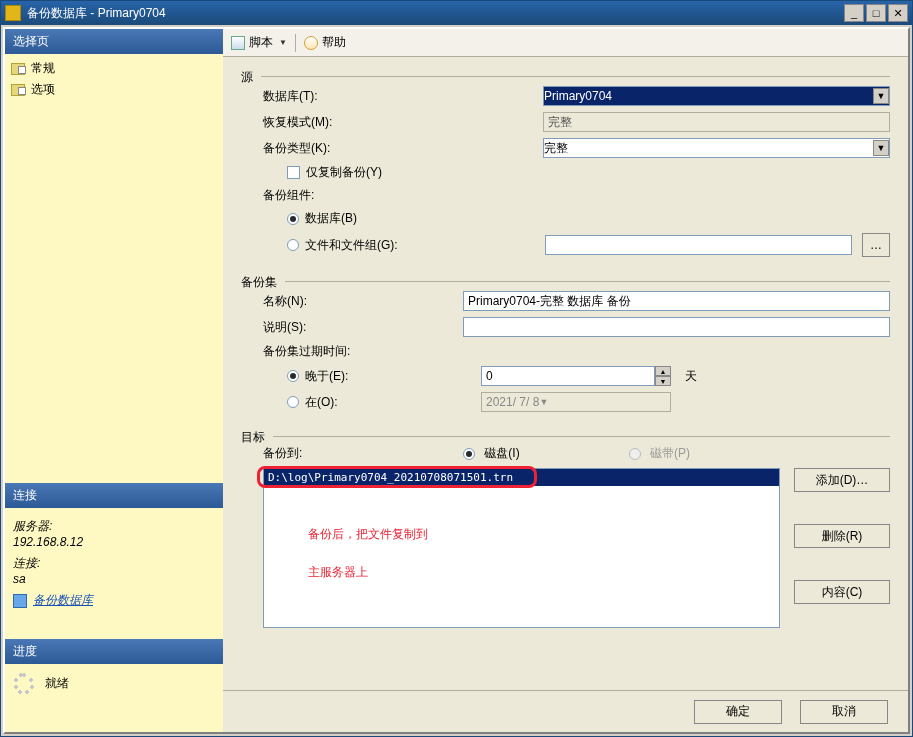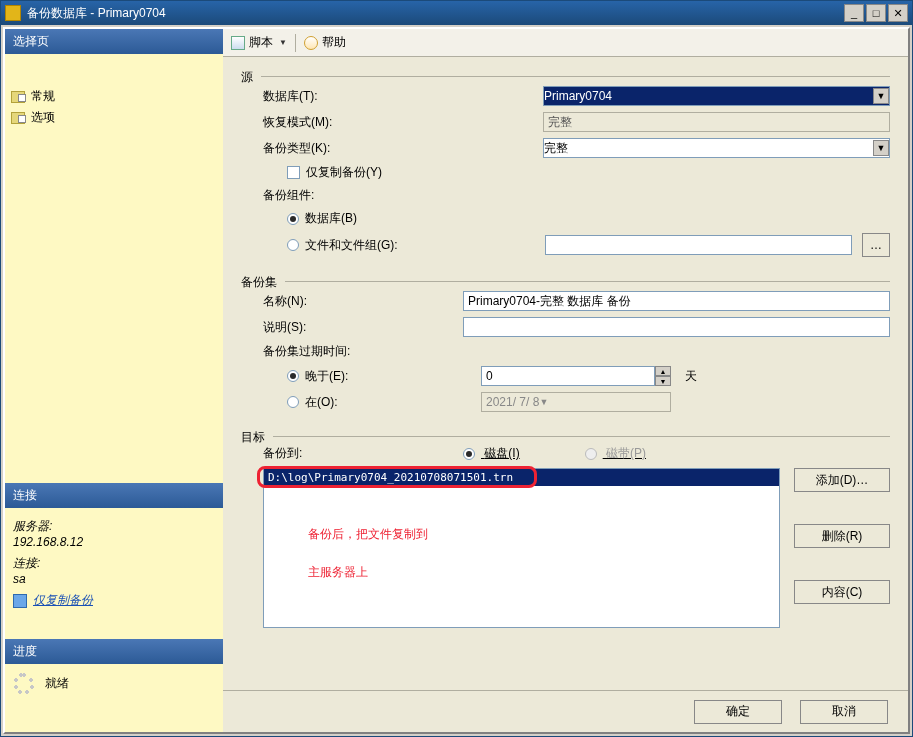"常规" .nav { margin-top: 28px -> none }
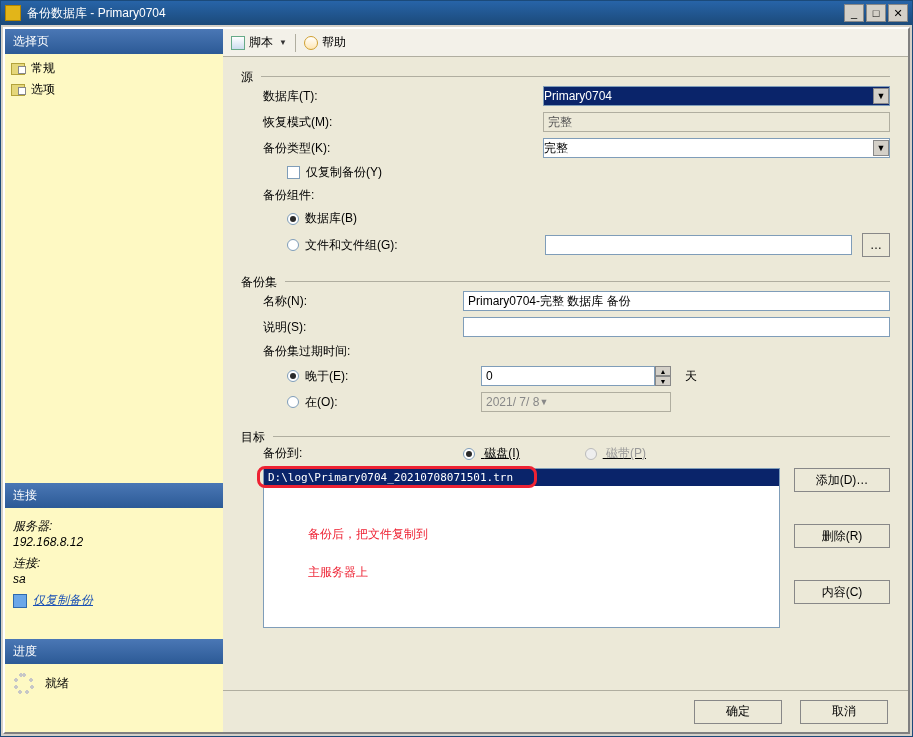"磁盘(I)" .dest-radio-row .rgrp { gap: 65px -> 109px; text-decoration: underline -> none }
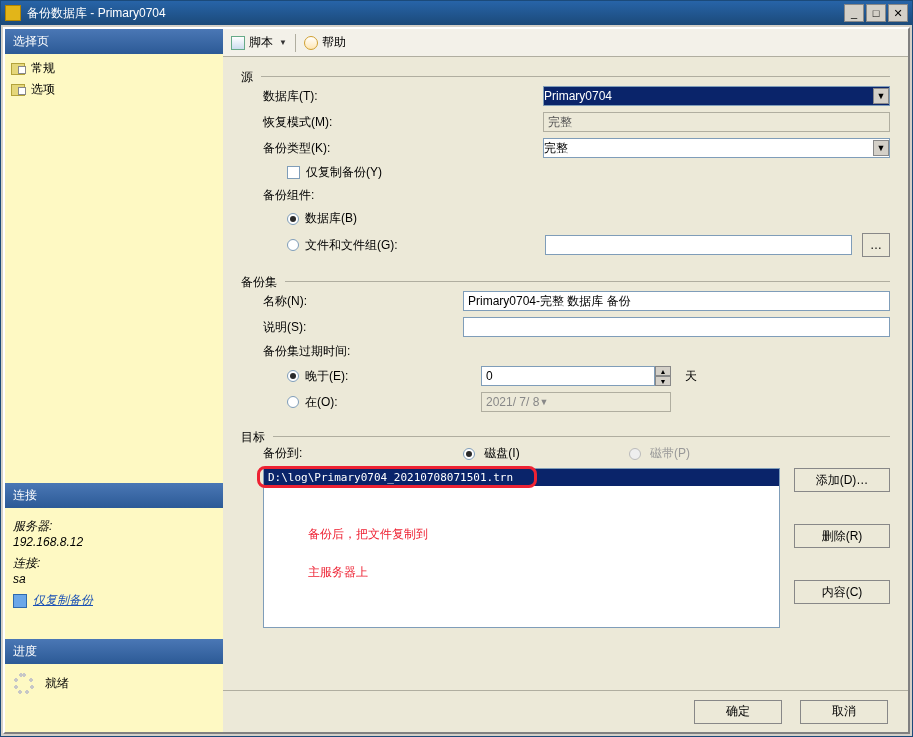"仅复制备份" span.link { text: 仅复制备份 -> 备份数据库 }
